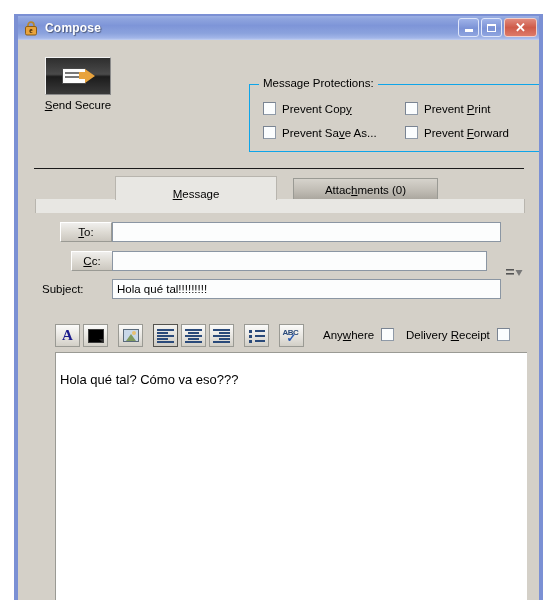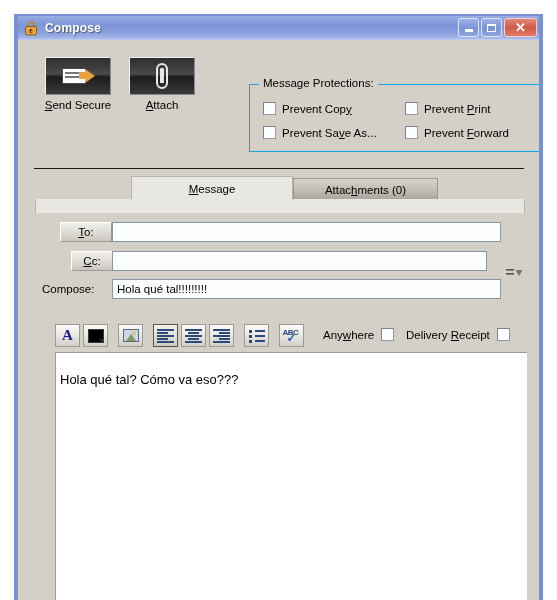"Attach" div.tool-item { html: <div> <div> <span></span> </div> <div><span>A</span><span>ttach</span></div> </div> -> none }
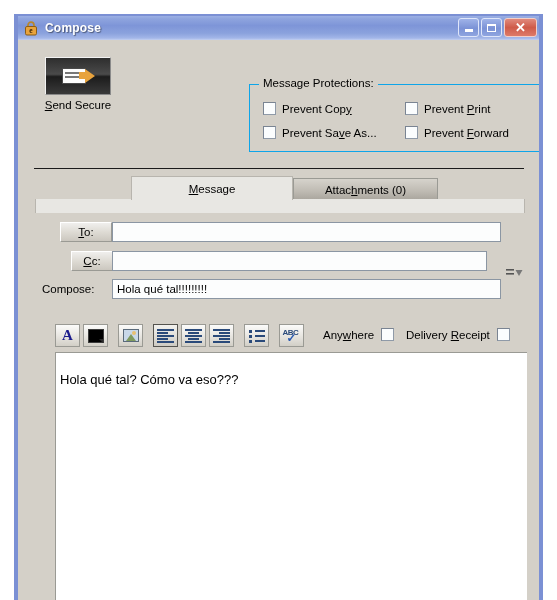"Message" div.tab { align-items: none -> flex-end; left: 96px -> 80px }
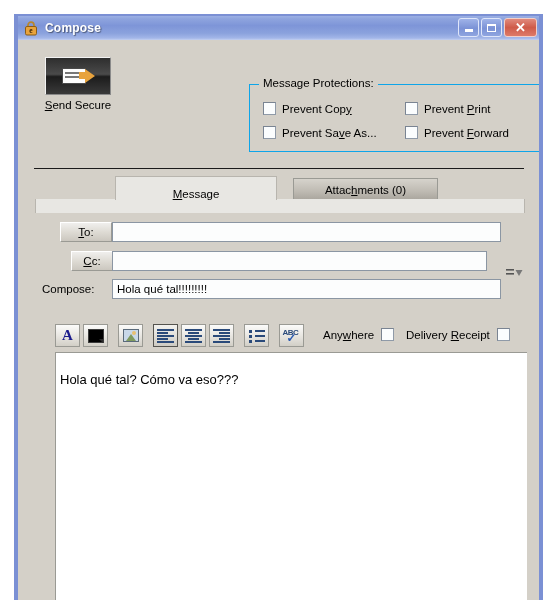"Compose:" span.plain-label { text: Compose -> Subject }
